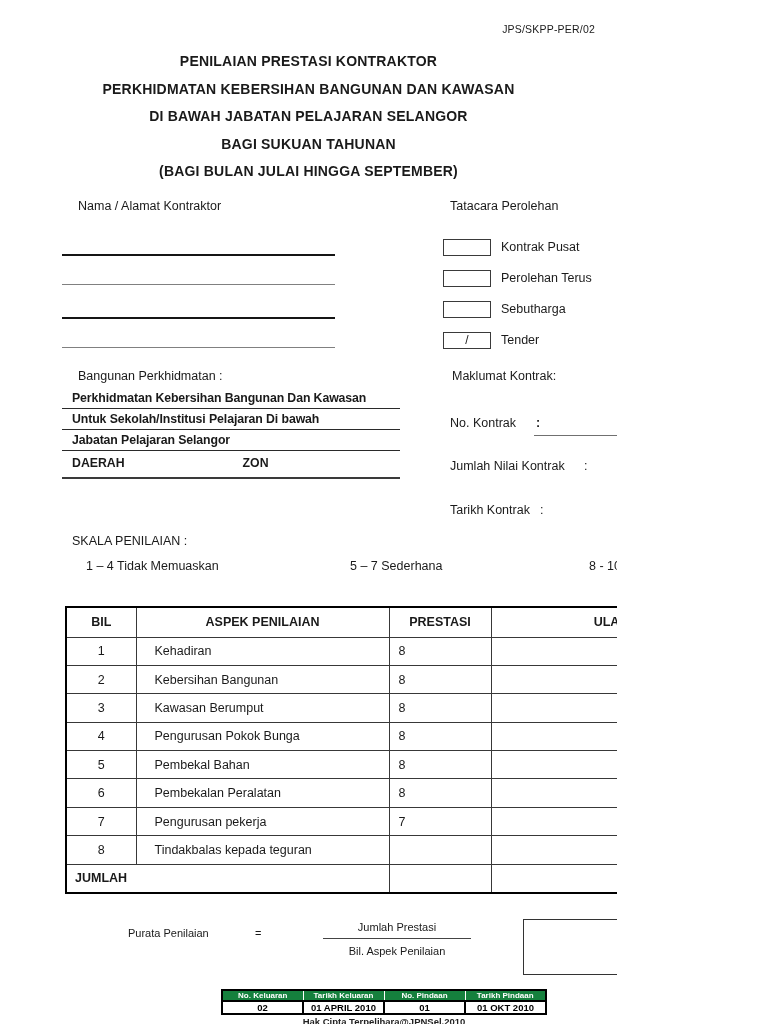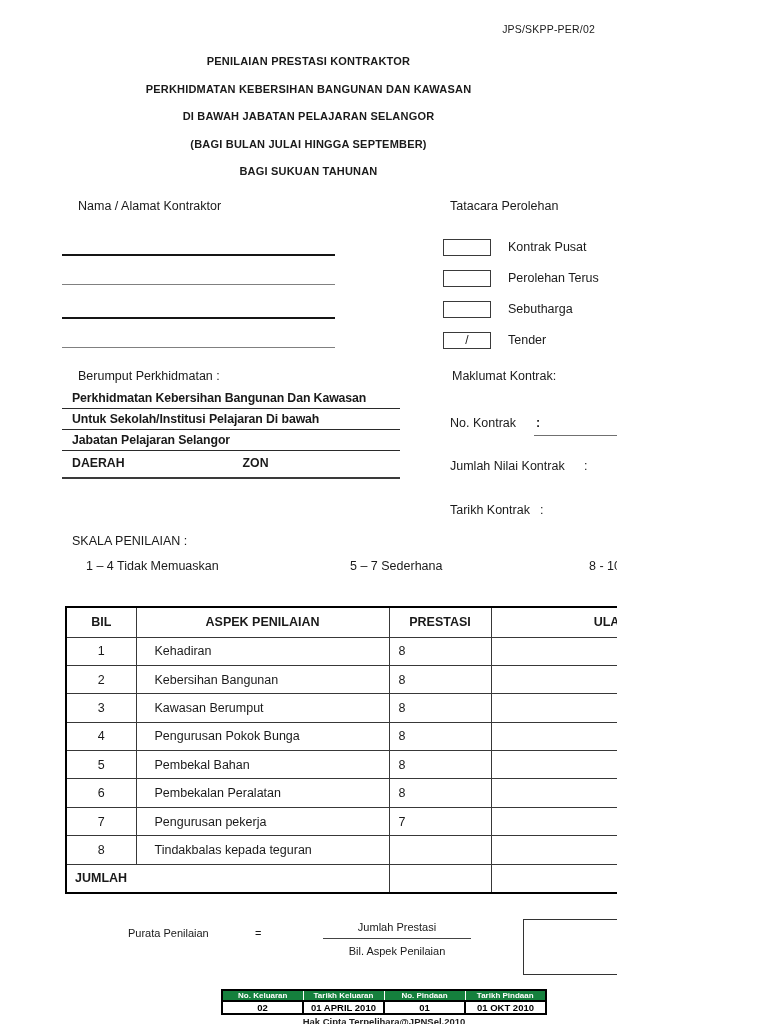"PENILAIAN PRESTASI KONTRAKTOR" .title-line { font-size: 11px -> 14px }
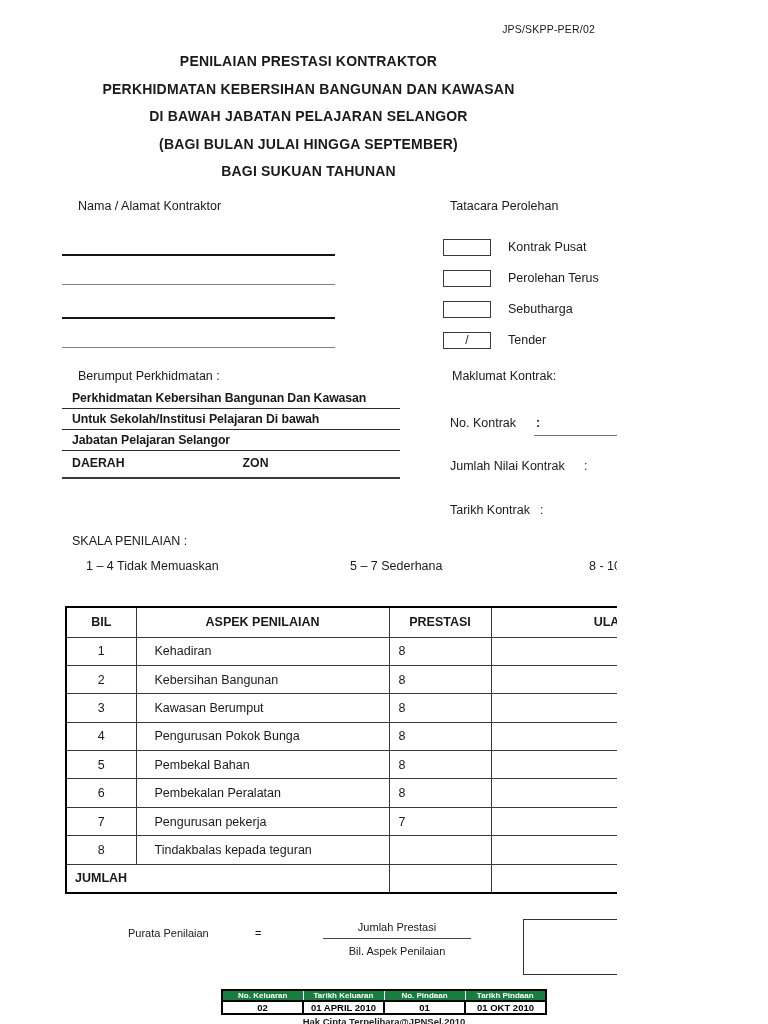"(BAGI BULAN JULAI HINGGA SEPTEMBER)" div.title-line { order: before "BAGI SUKUAN TAHUNAN" -> after "BAGI SUKUAN TAHUNAN" }
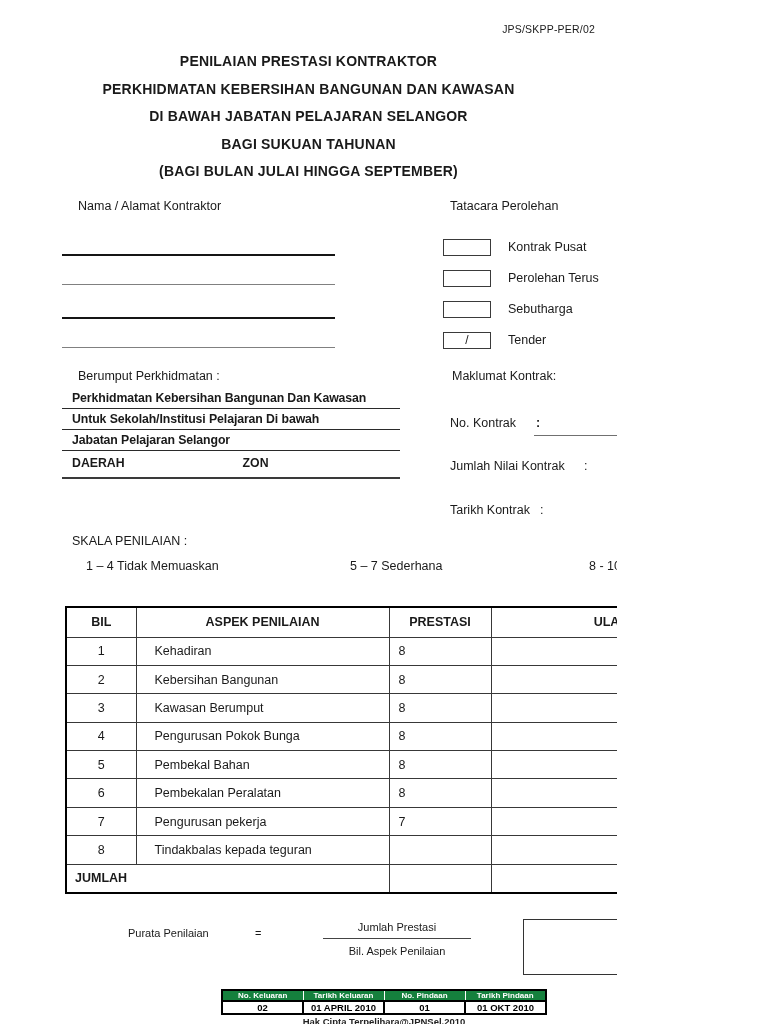"Kontrak Pusat" .chk-label { margin-left: 17px -> 10px }
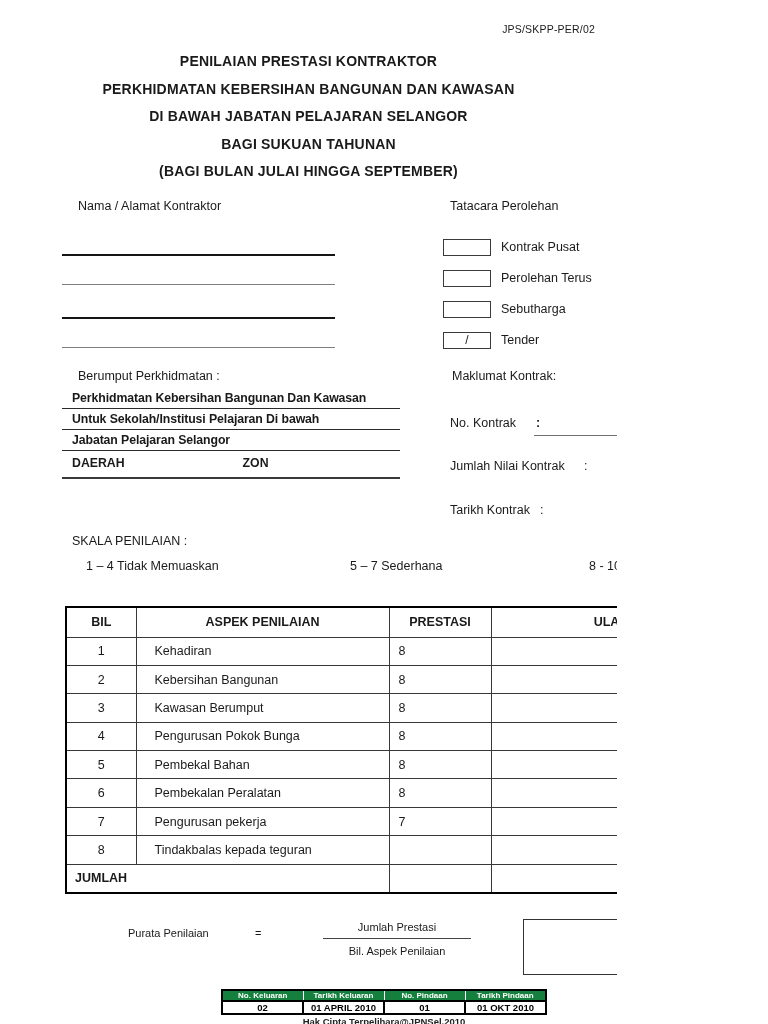"Berumput Perkhidmatan :" div.sec-label { text: Berumput -> Bangunan }
